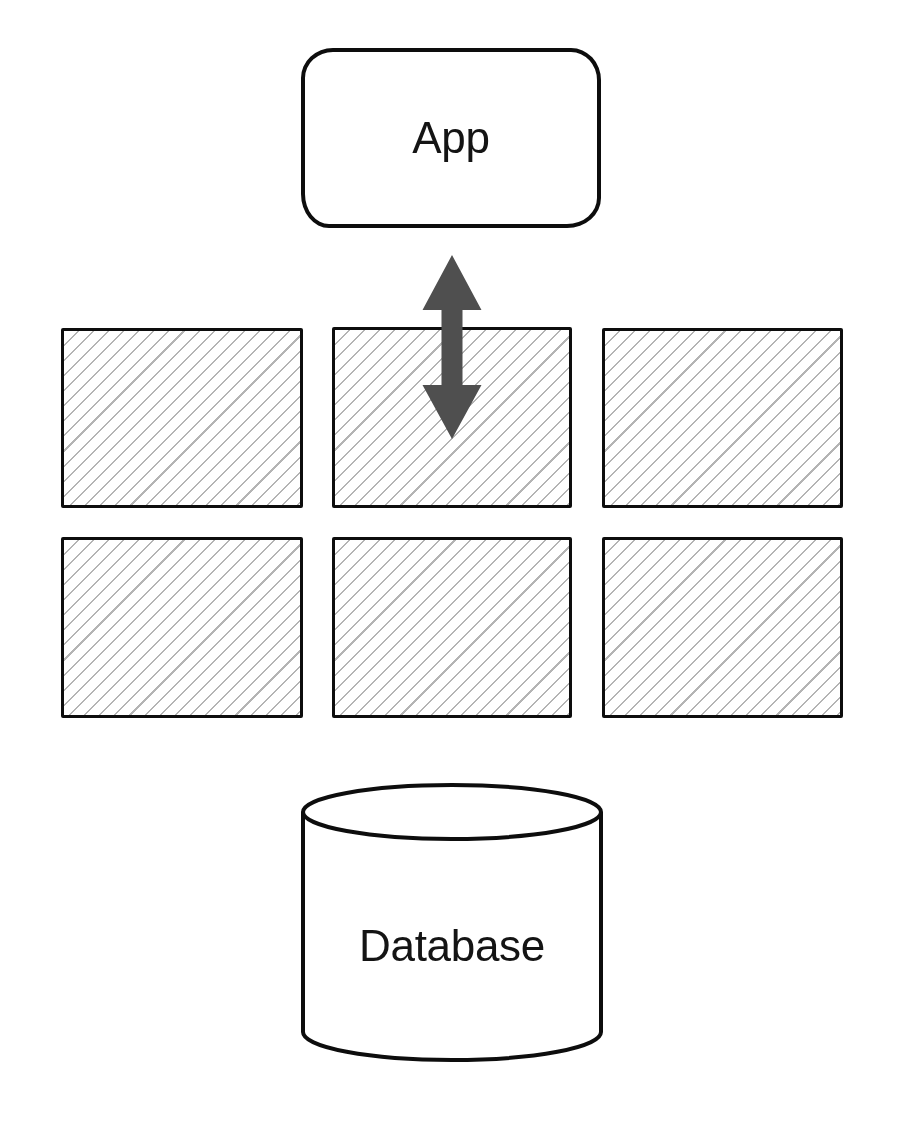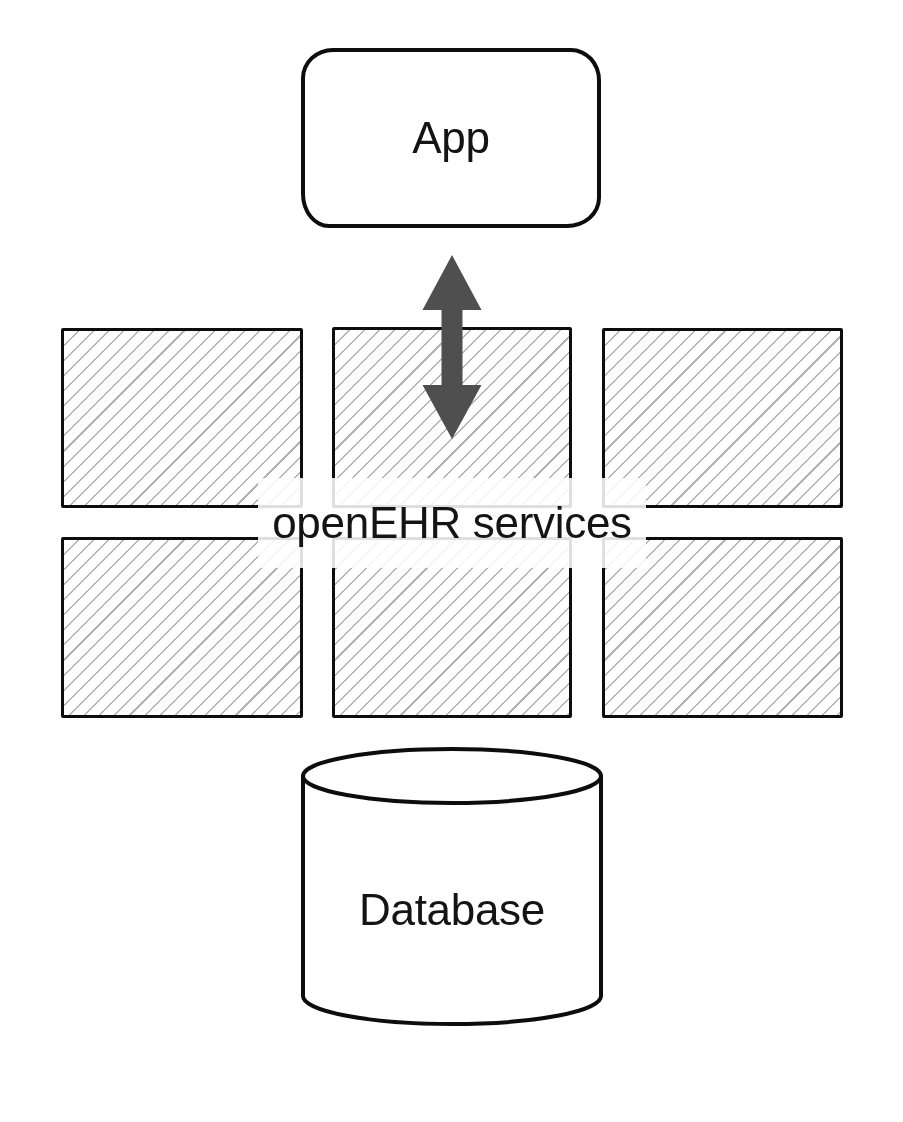"openEHR services" div.svc-label { html: <div> <span>openEHR services</span> </div> -> none }
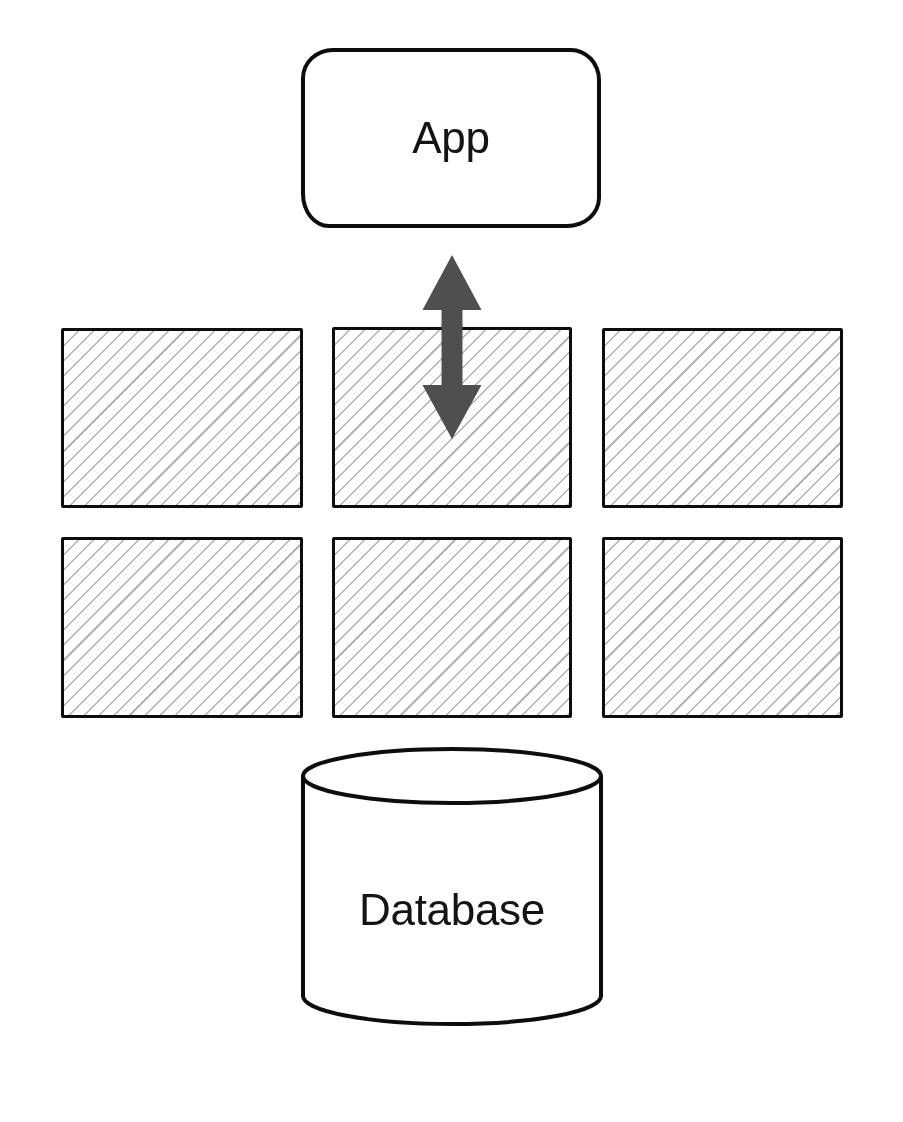"Database" .db-node { top: 745px -> 781px }
